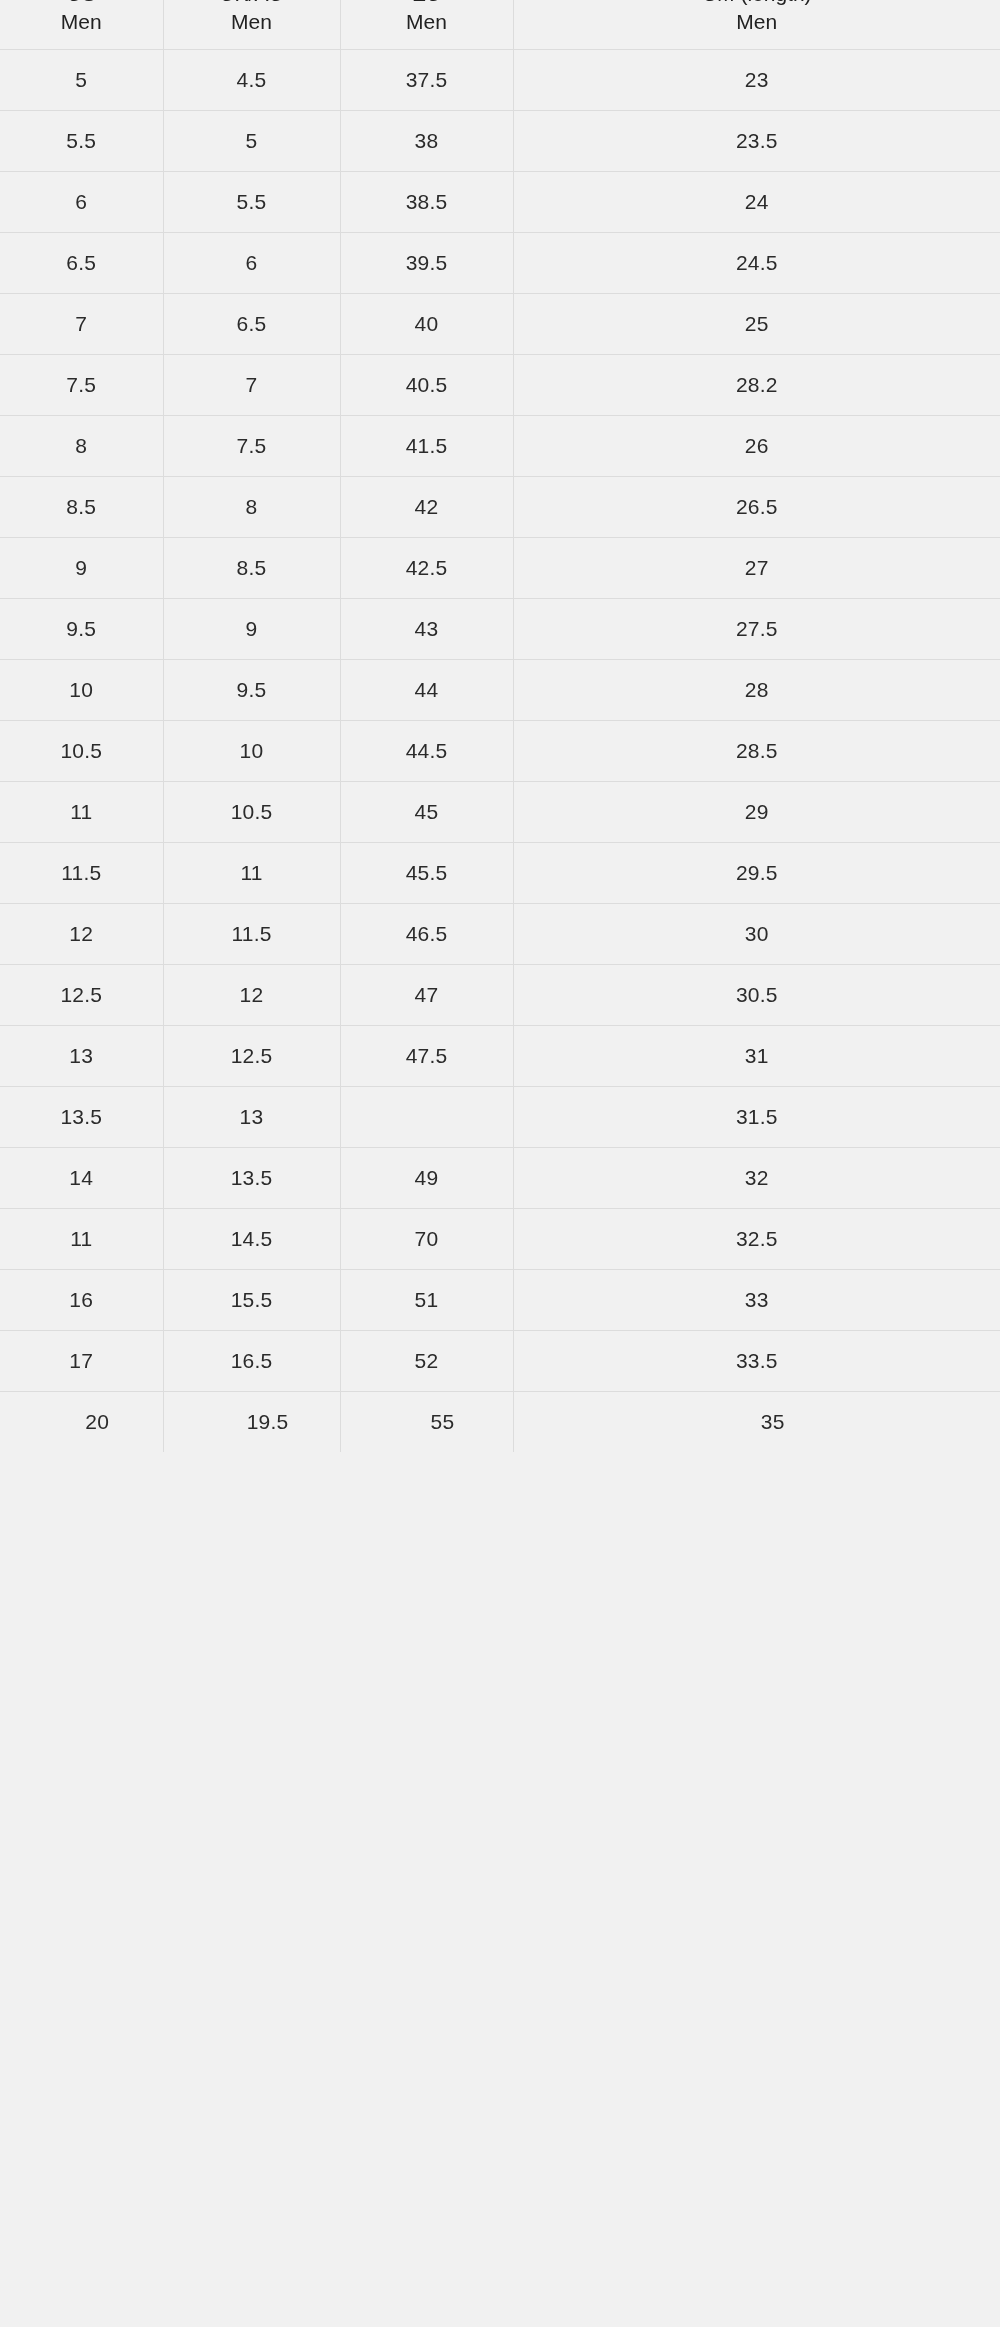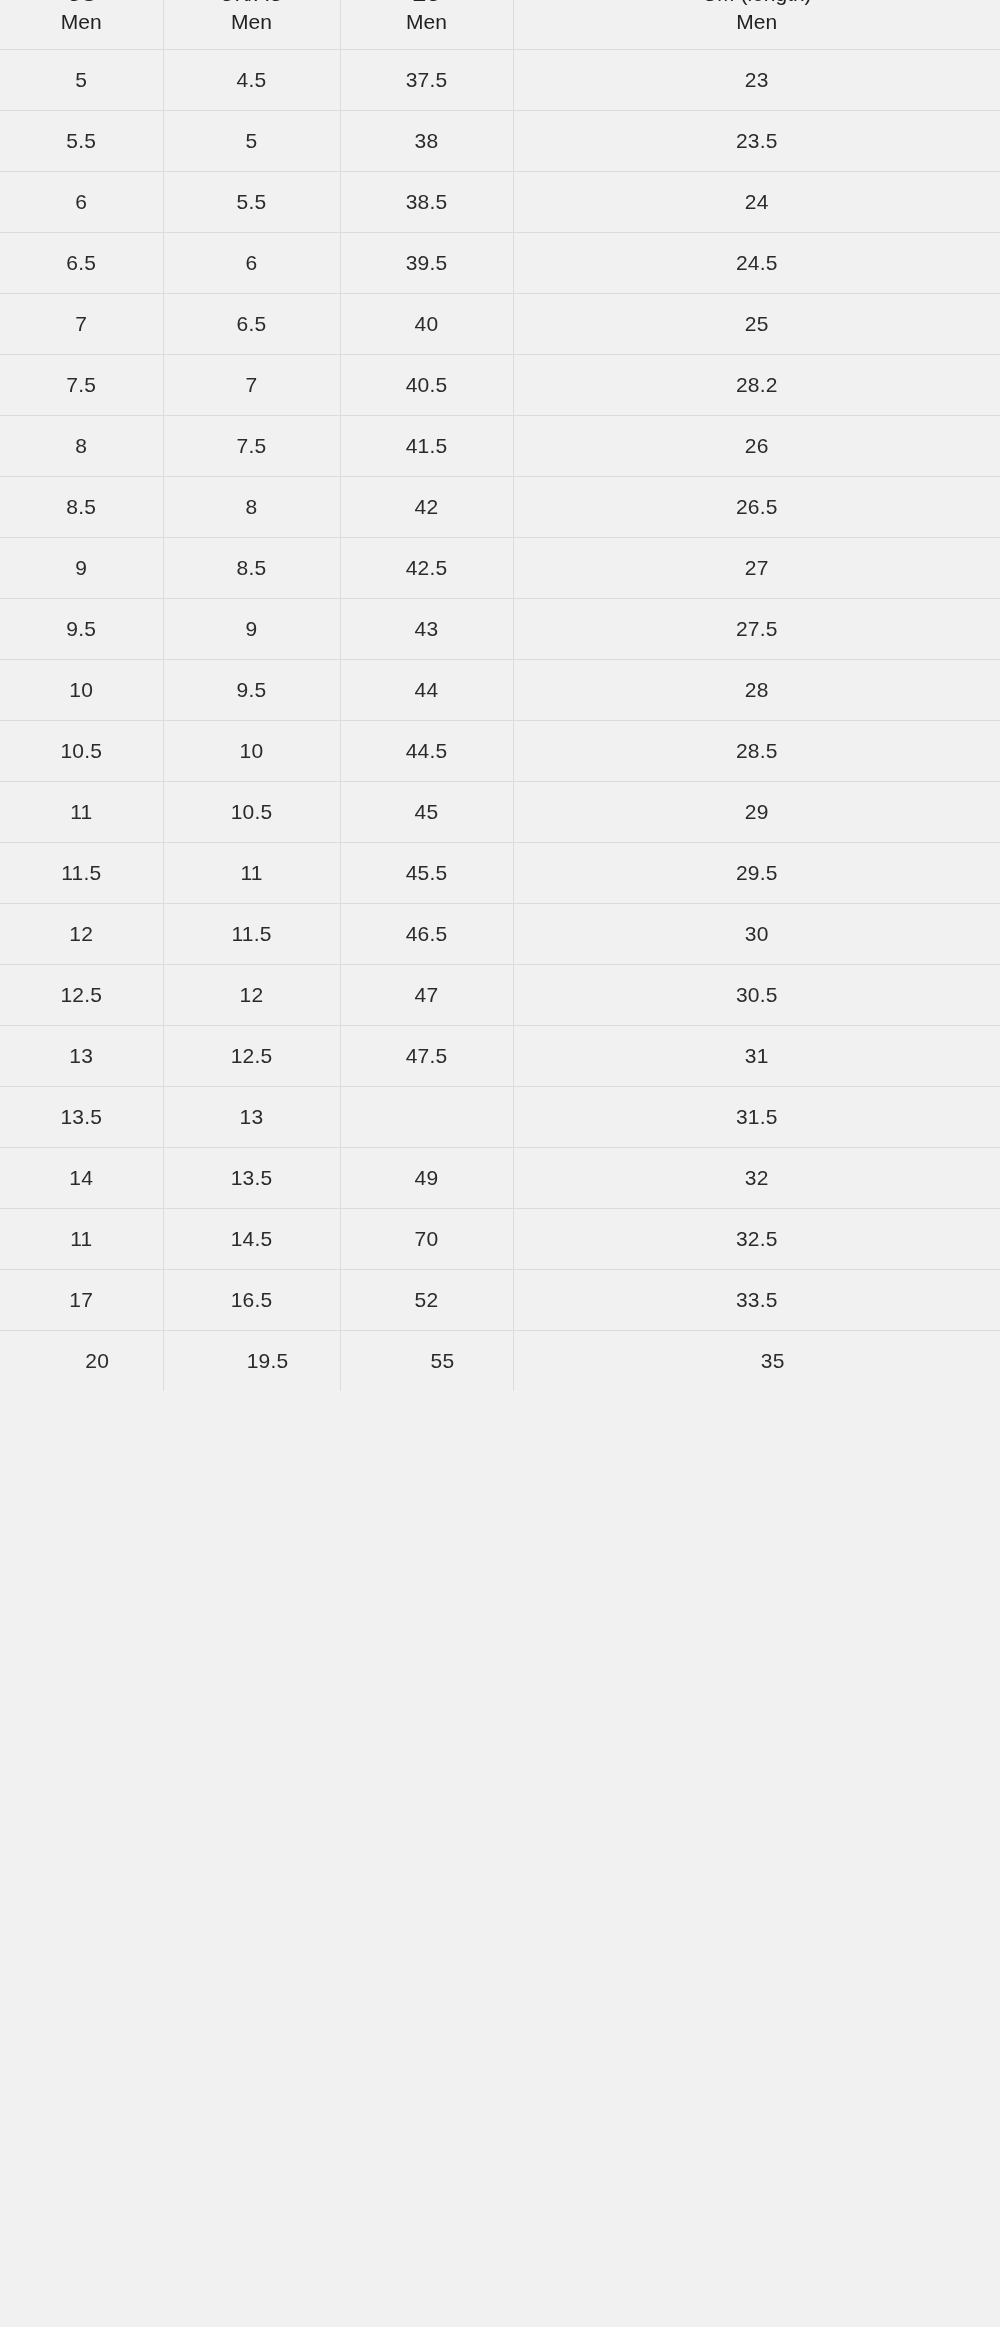"16" tr { html: none -> <tr> <td>16</td> <td>15.5</td> <td>51</td> <td>33</td> </tr> }
